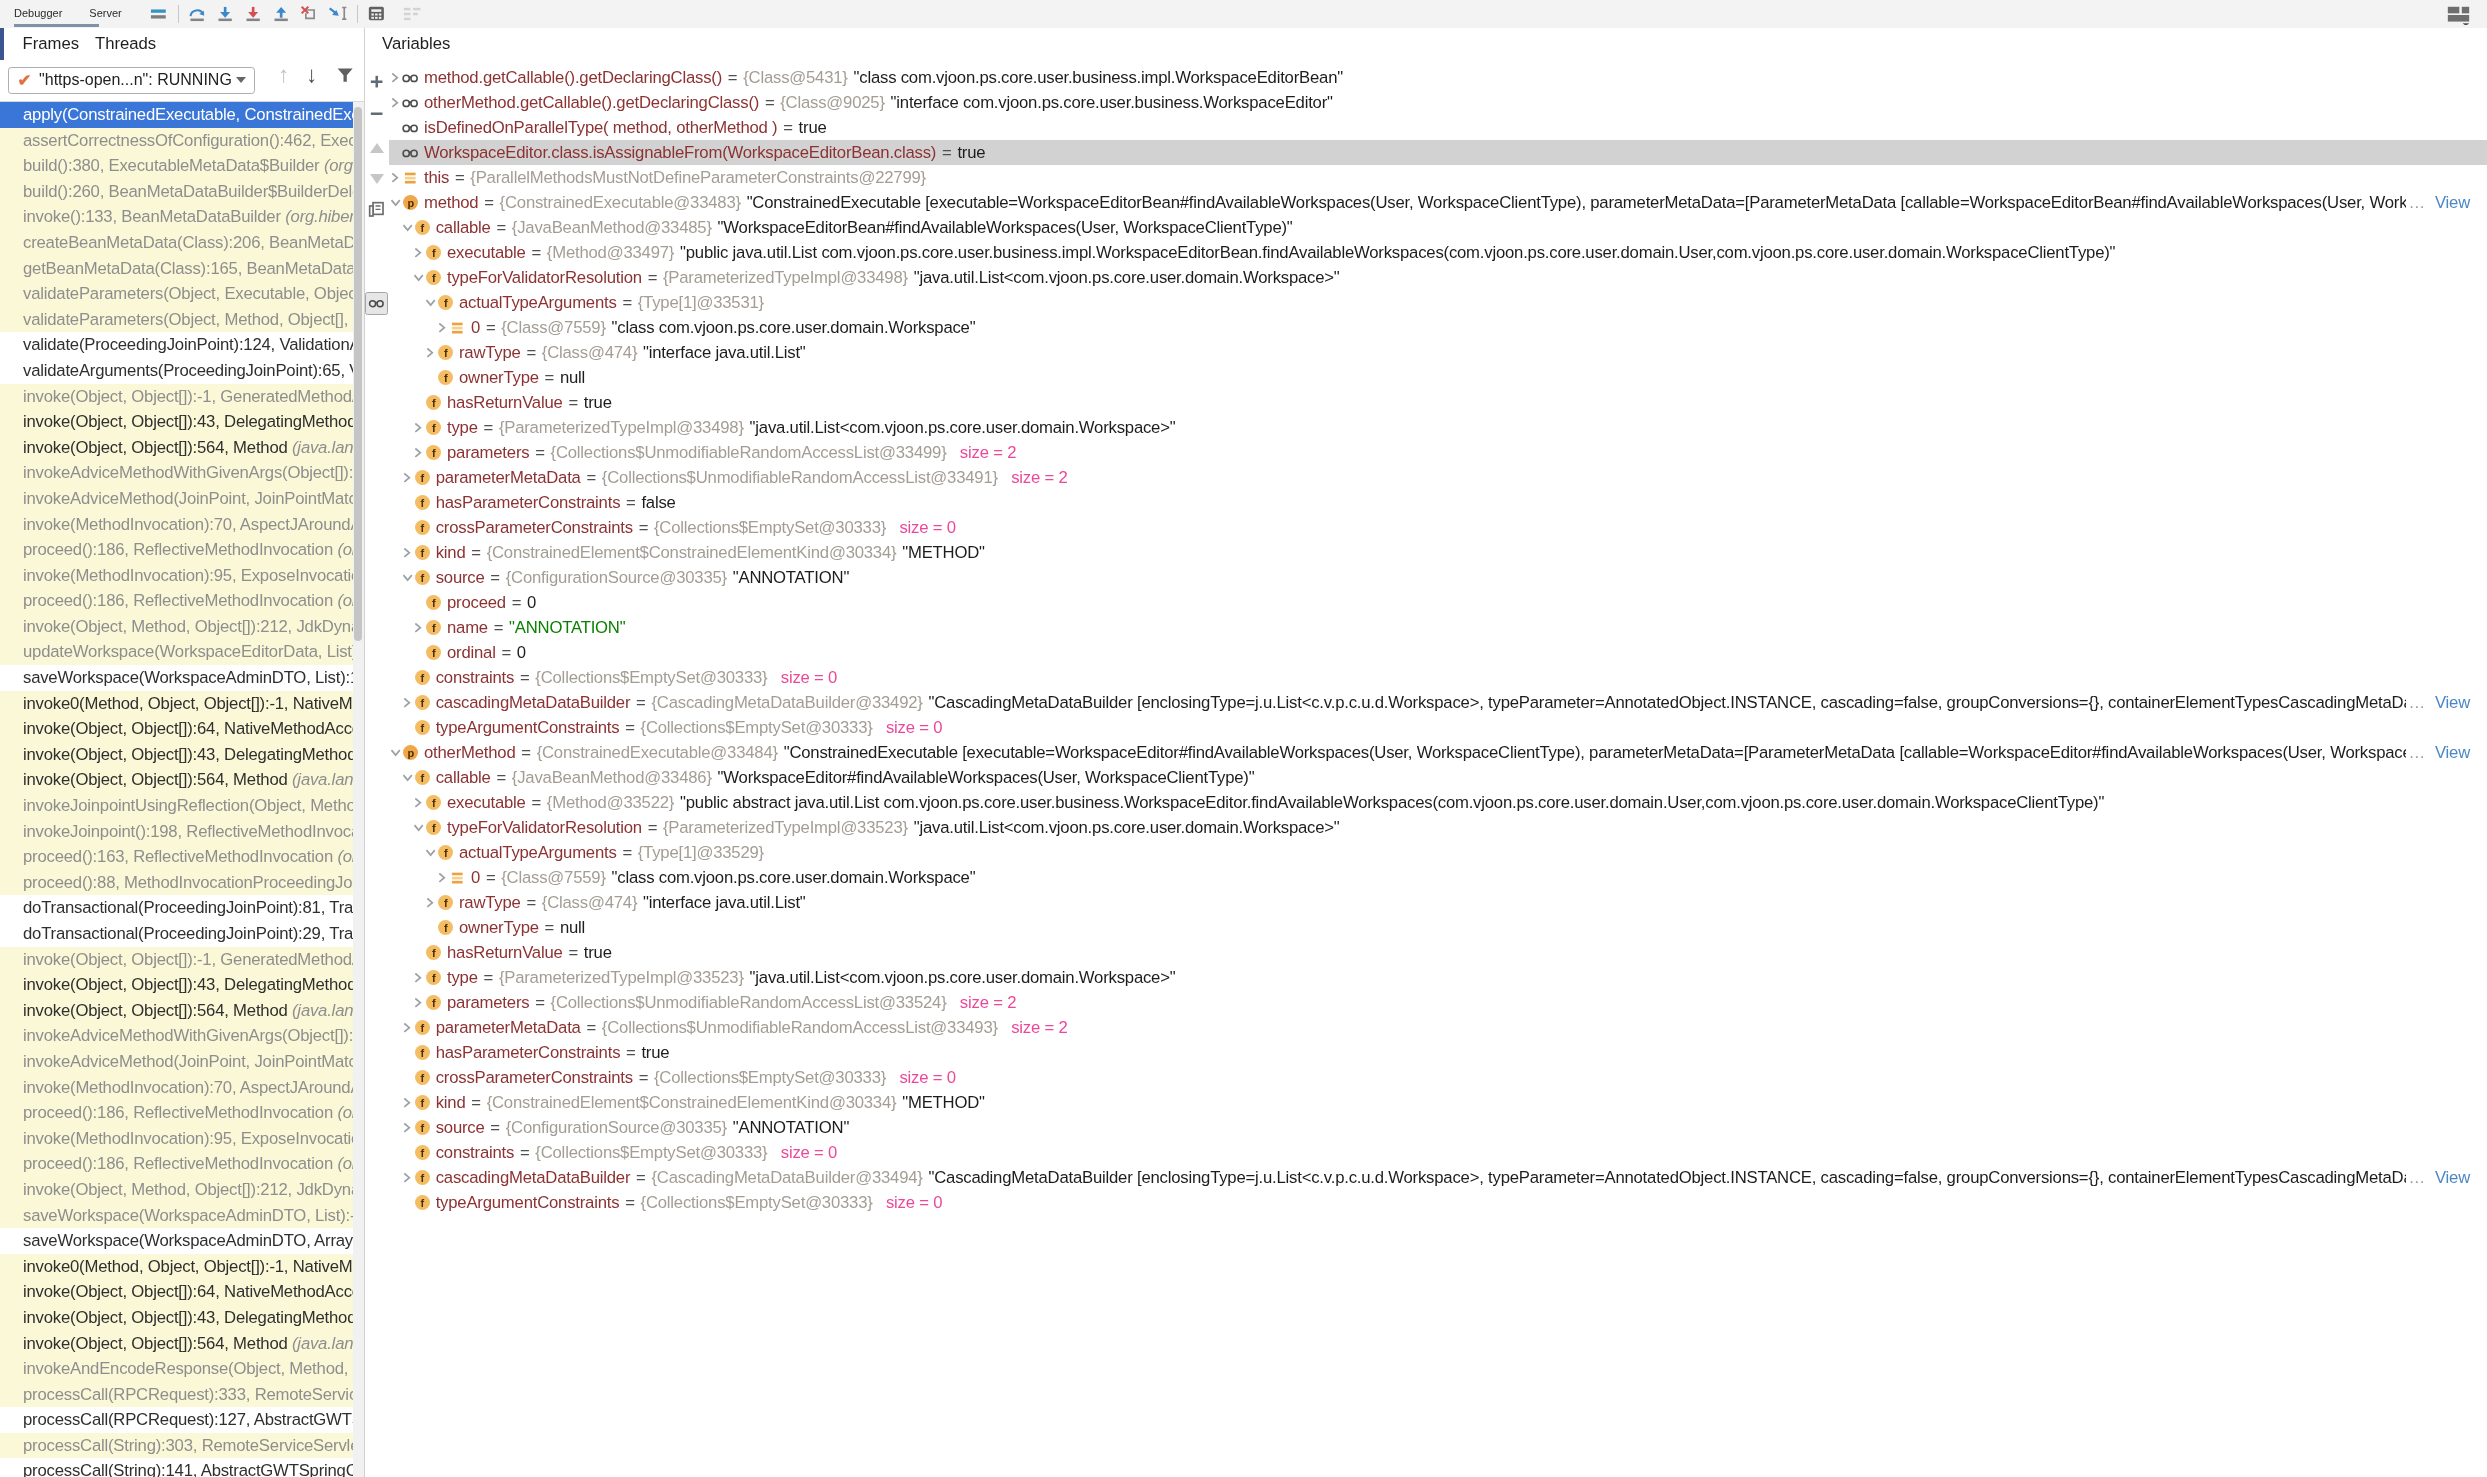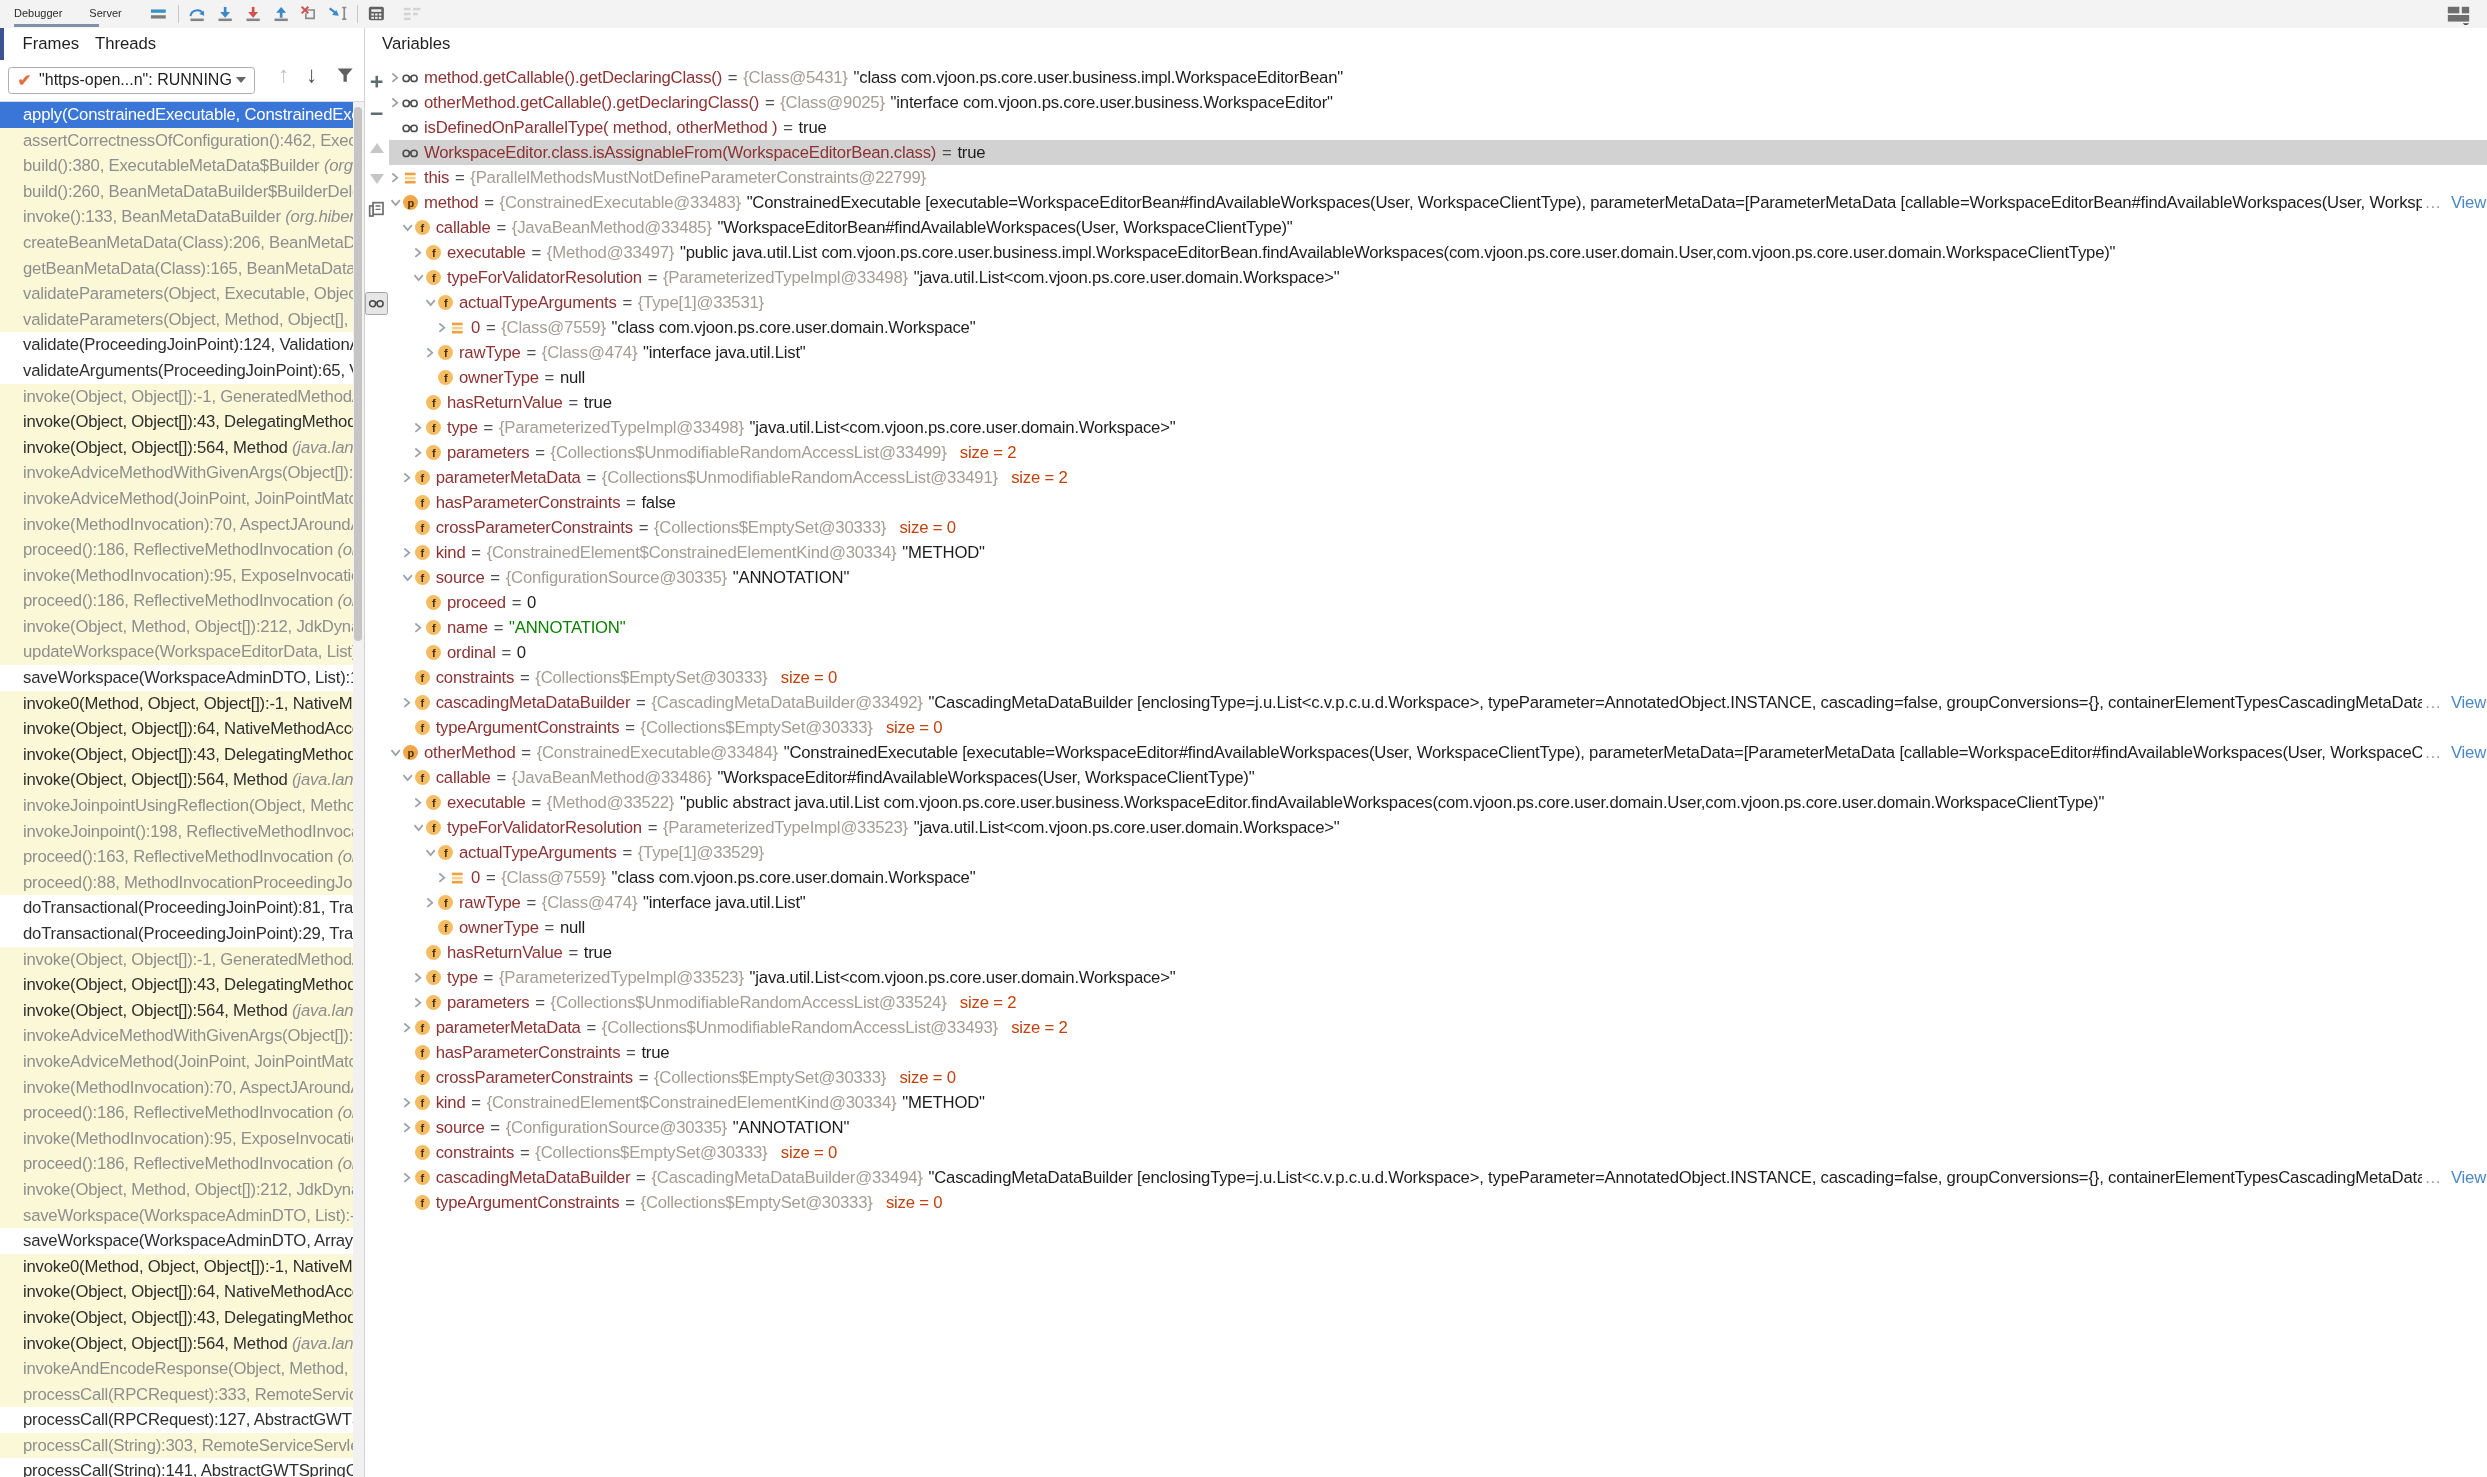"method.getCallable().getDeclaringClass()" .vrow { padding-right: 2px -> 18px }
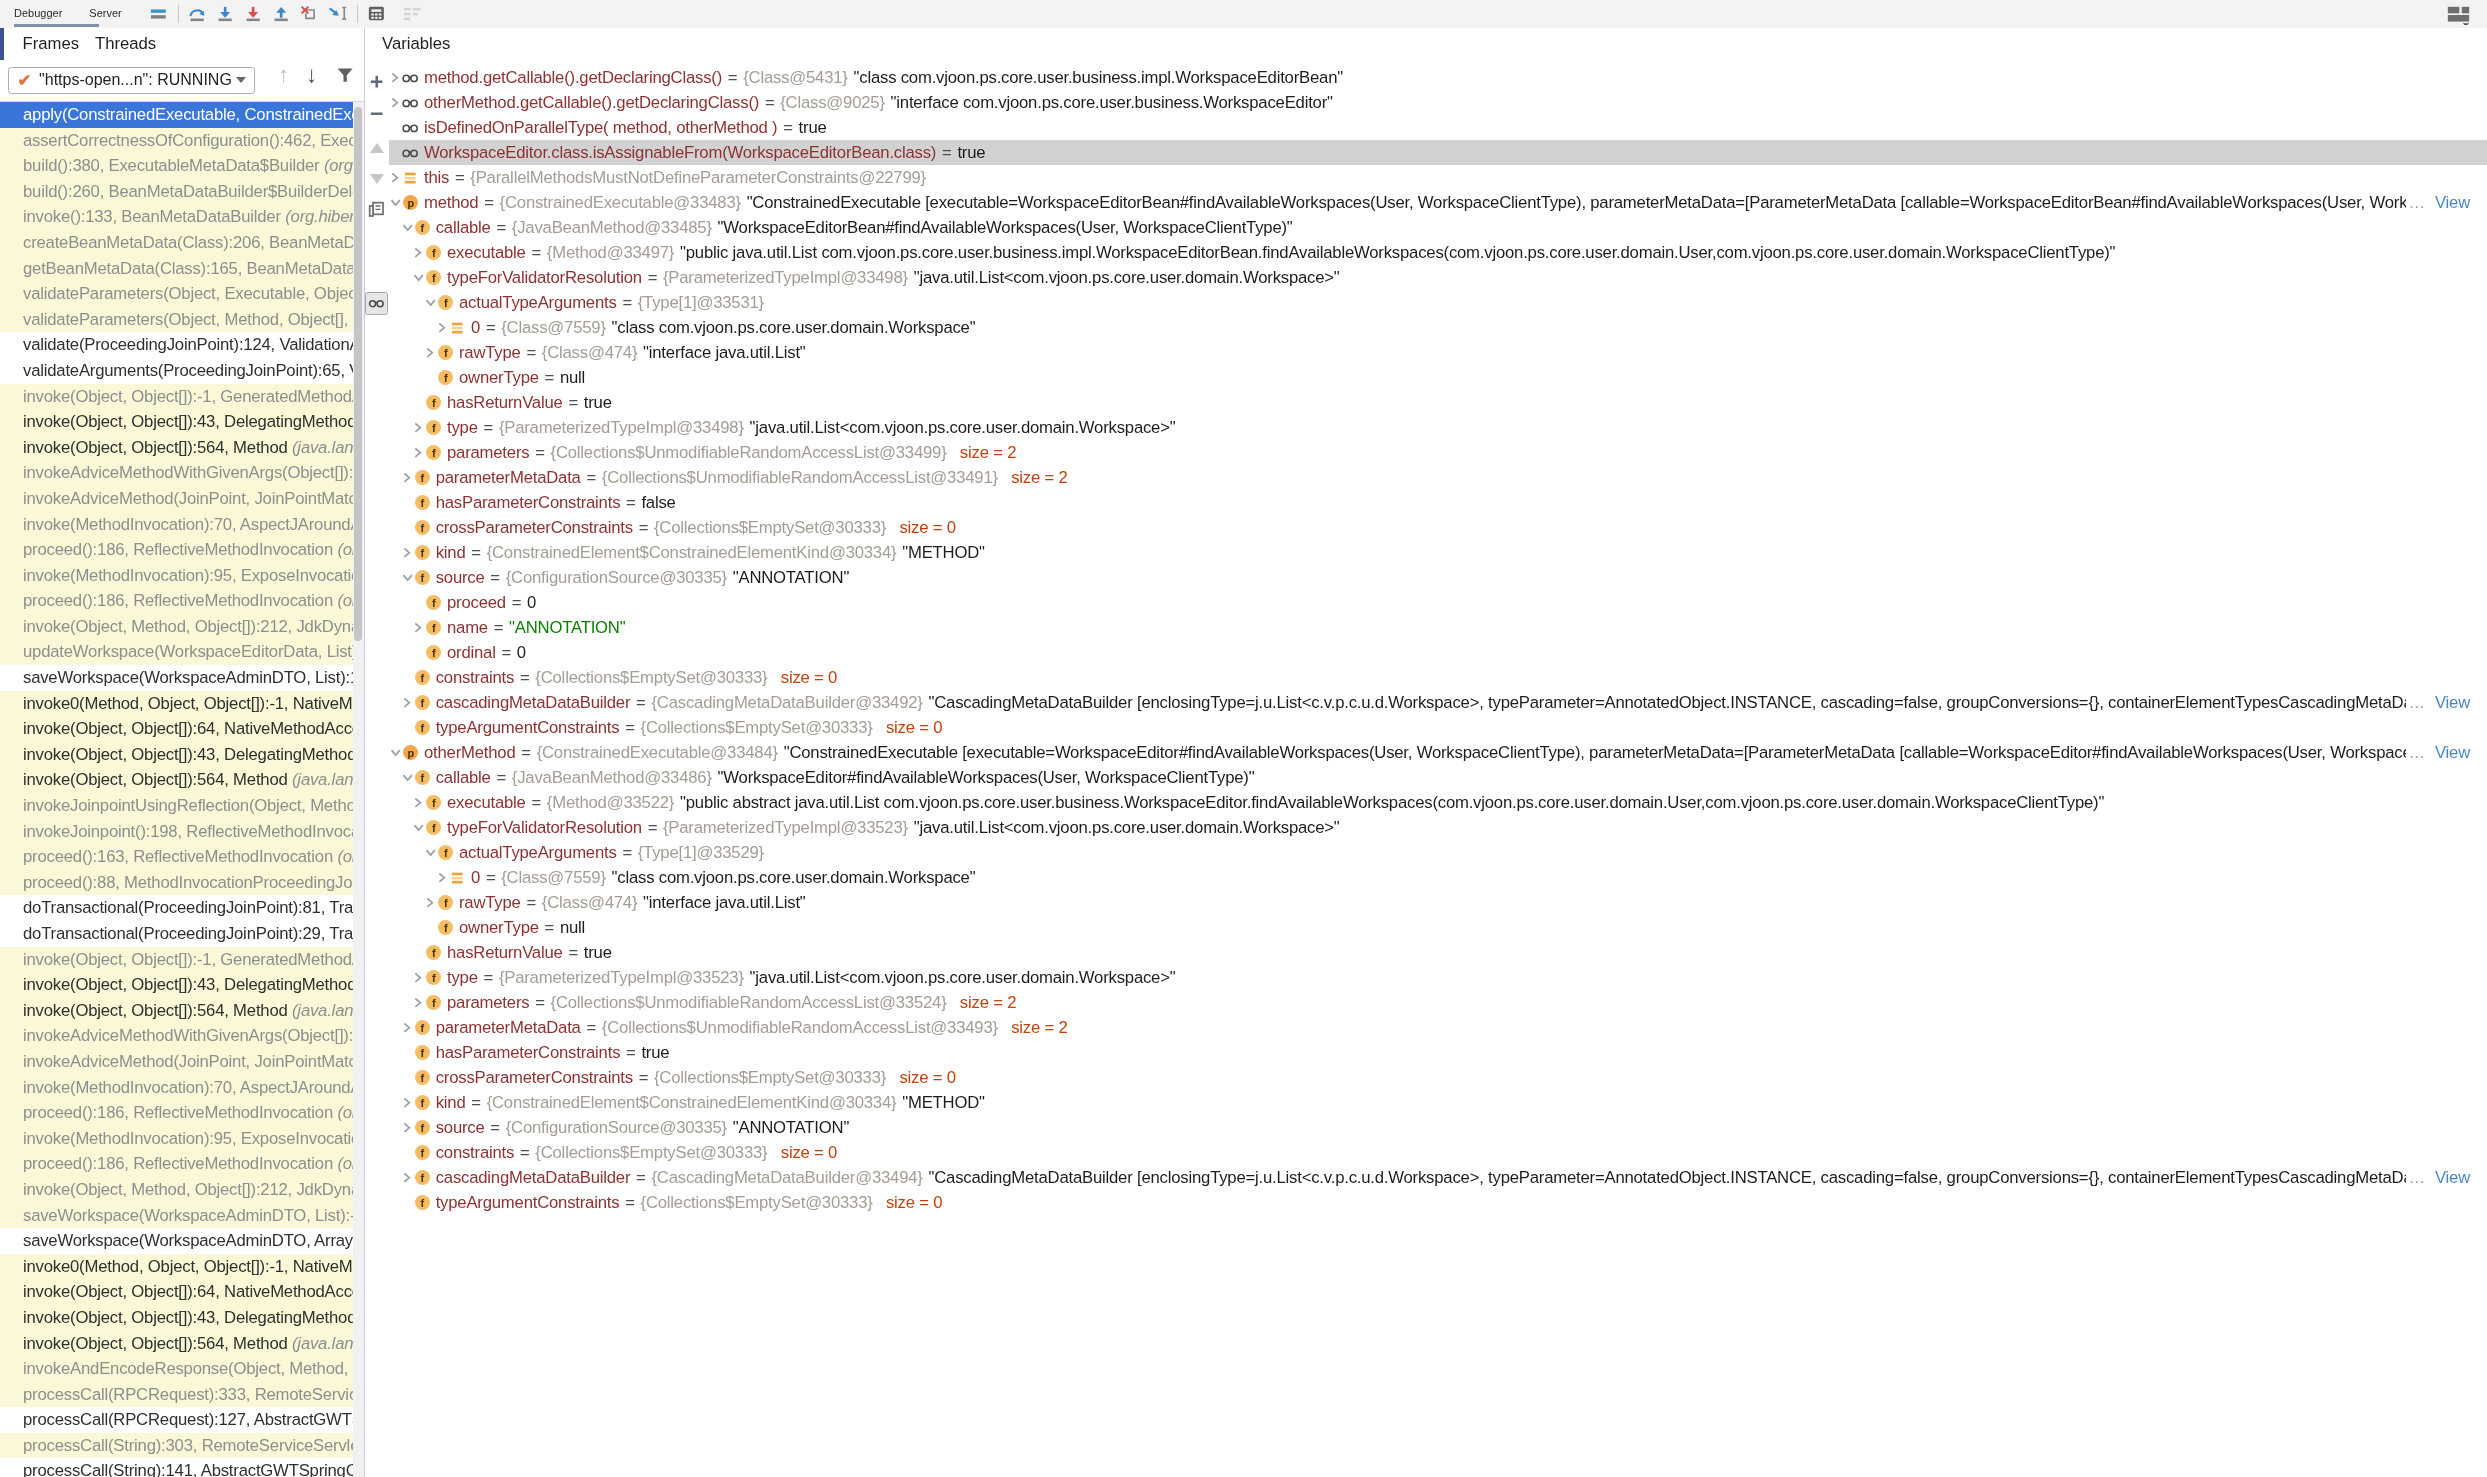"size = 2" .vsize { color: #c2410c -> #ec4899 }
